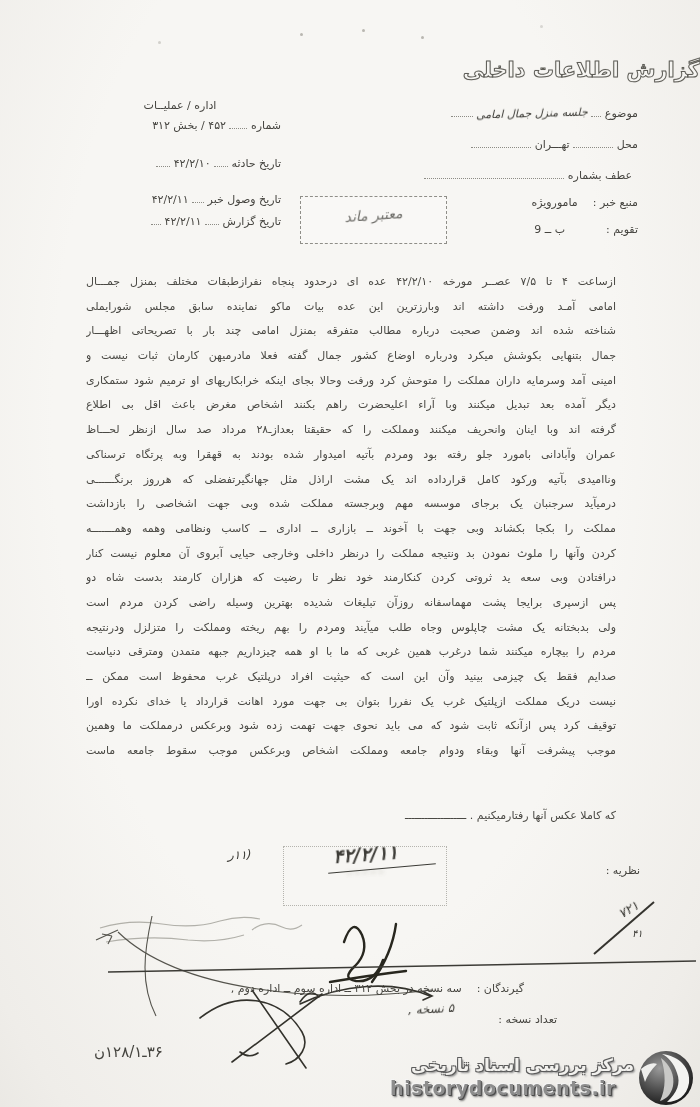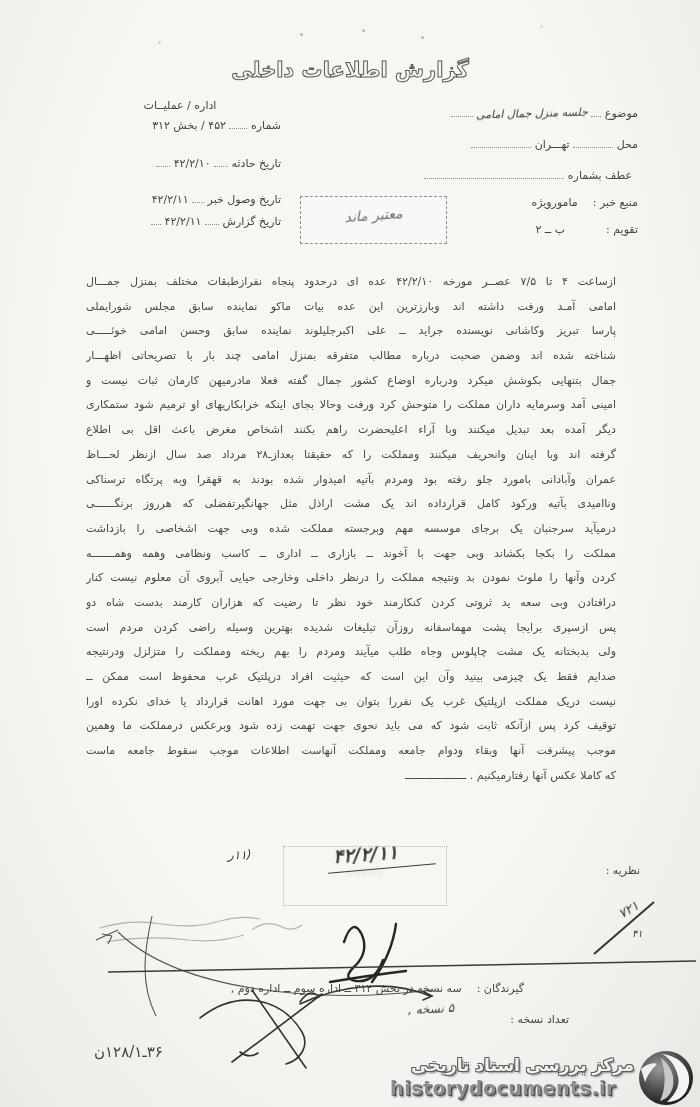"گزارش اطلاعات داخلی" .doc-title { text-align: center -> none }
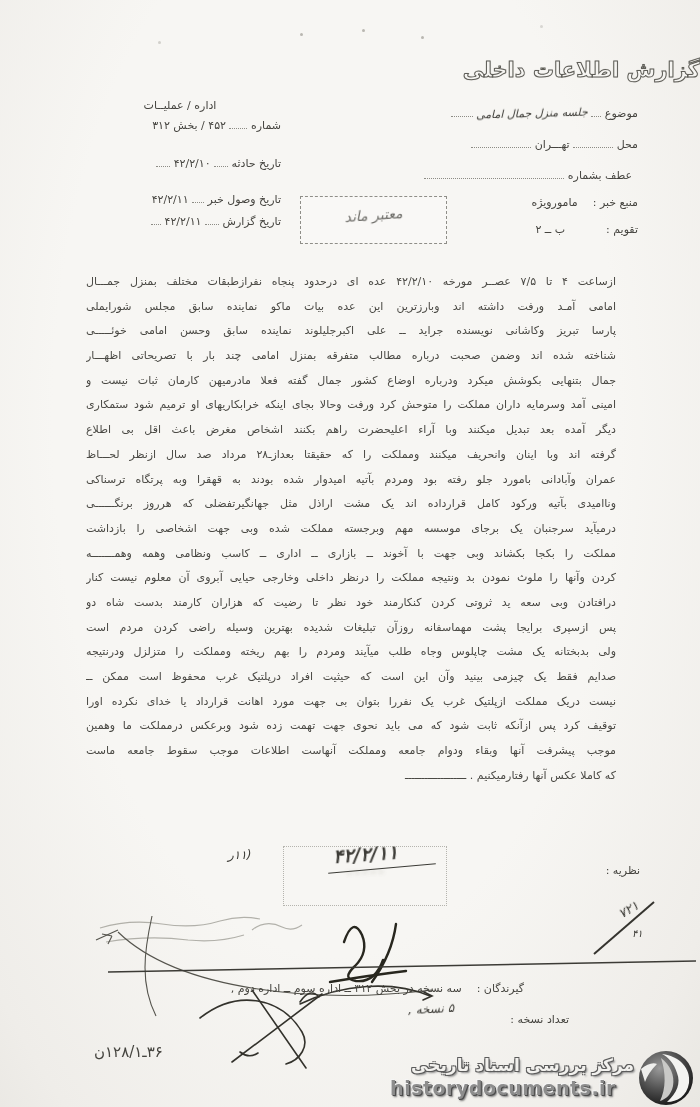"ب ــ ۲" span { text: ۲ -> 9 }
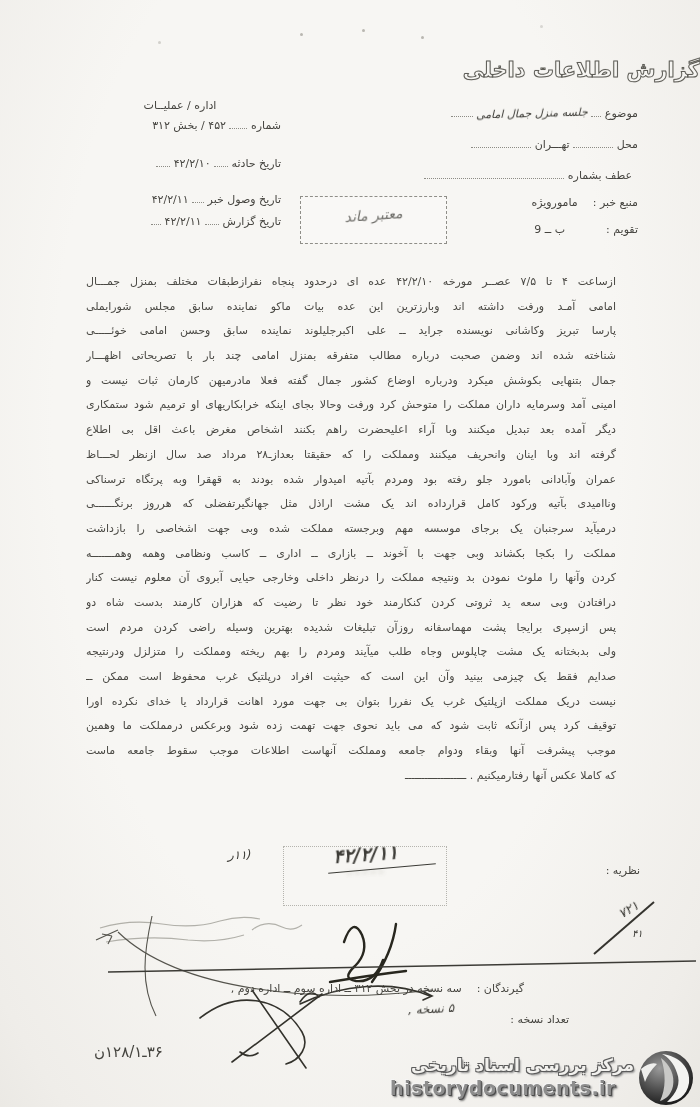"پارسا تبریز وکاشانی نویسنده جراید" div.bodyline { html: <div>پارسا تبریز وکاشانی نویسنده جراید ــ علی اکبرجلیلوند نماینده سابق وحسن امامی خوئـــــی</div> -> none }
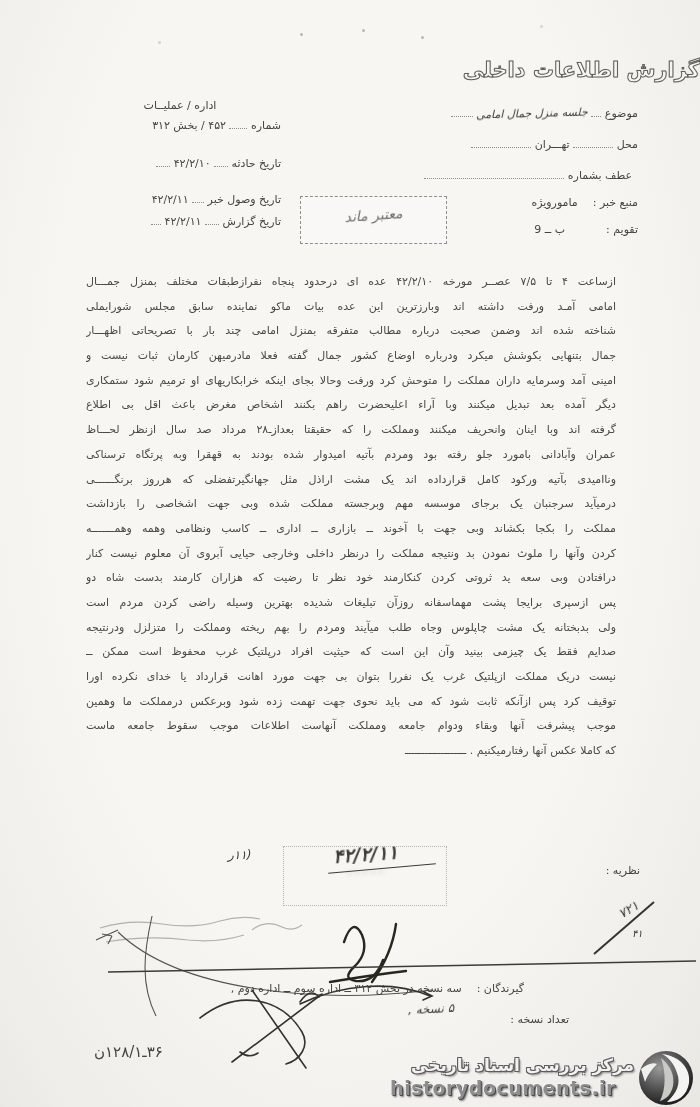"مردم را بیچاره میکنند شما" div.bodyline { html: none -> <div>مردم را بیچاره میکنند شما درغرب همین غربی که ما با او همه چیزداریم جبهه متمدن ومترقی دنیاست</div> }
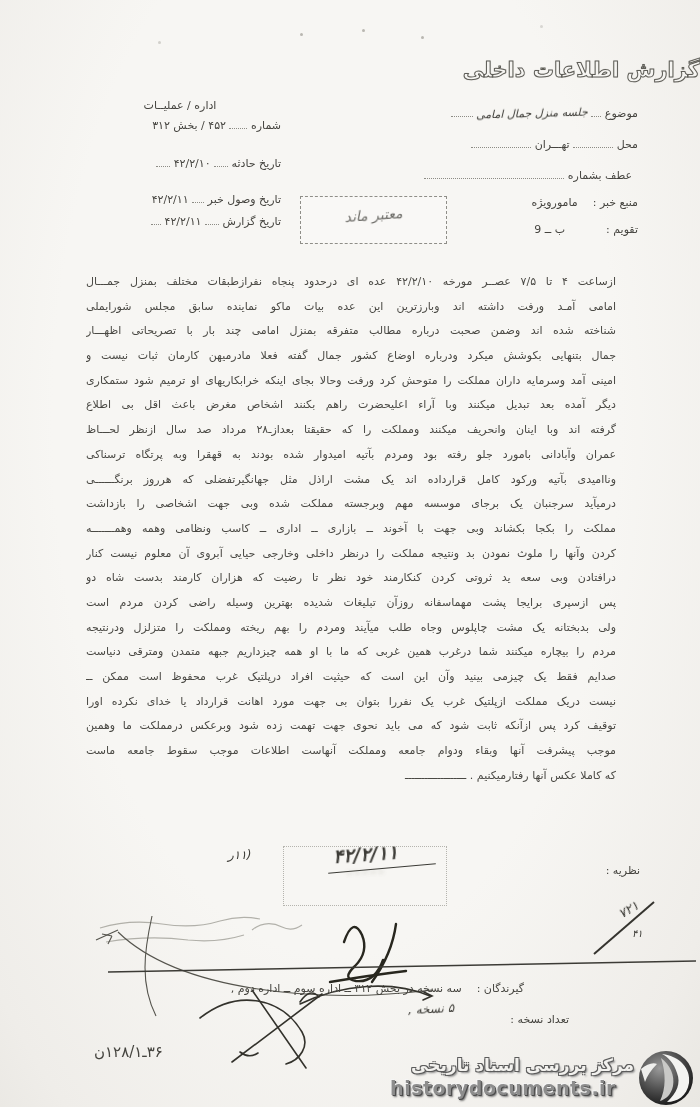"موجب پیشرفت آنها وبقاء ودوام" div.bodyline { text: آنهاست اطلاعات -> اشخاص وبرعکس }
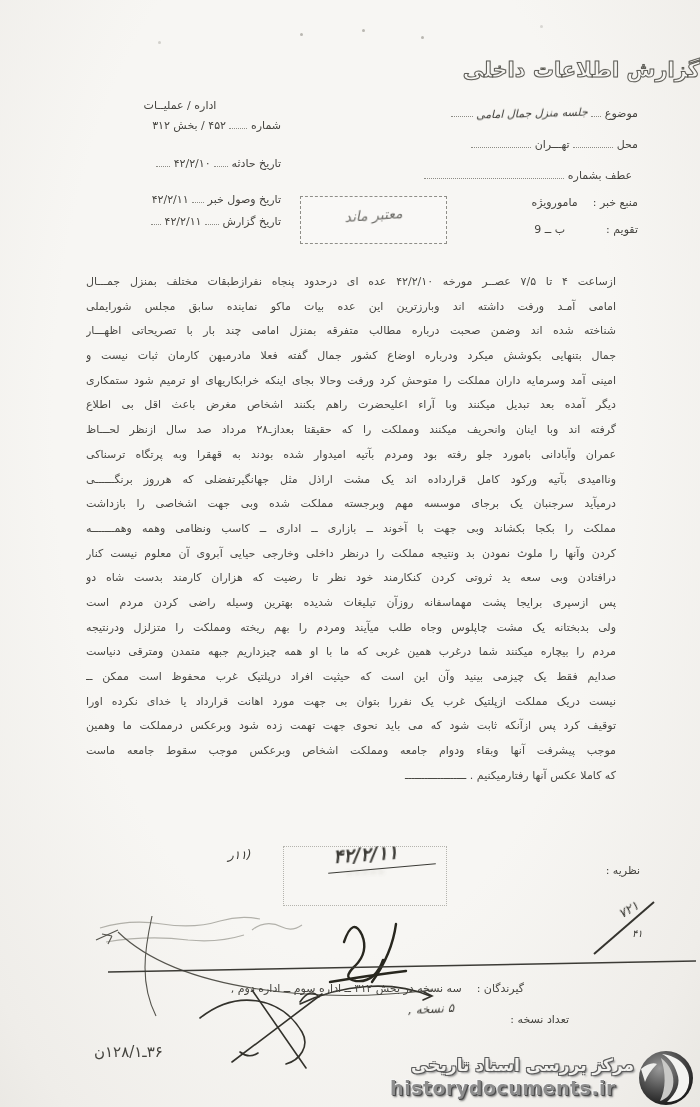"که کاملا عکس آنها رفتارمیکنیم" .bodyline.last { margin-top: none -> 40px }
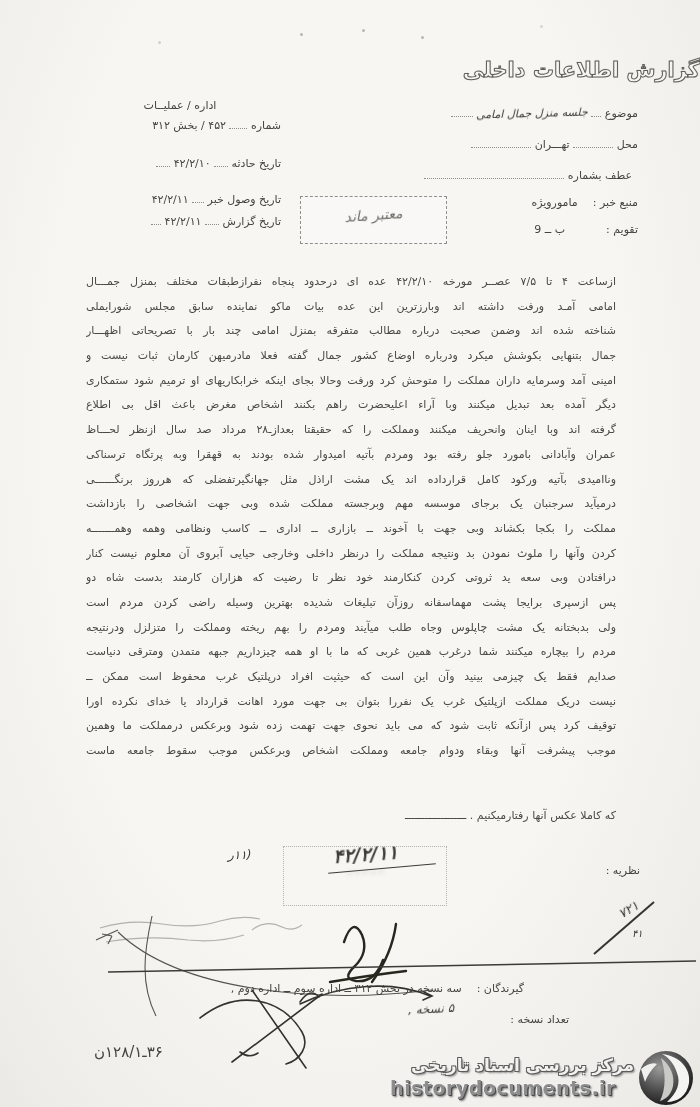"تعداد نسخه :" div.abs { right: 131px -> 143px }
